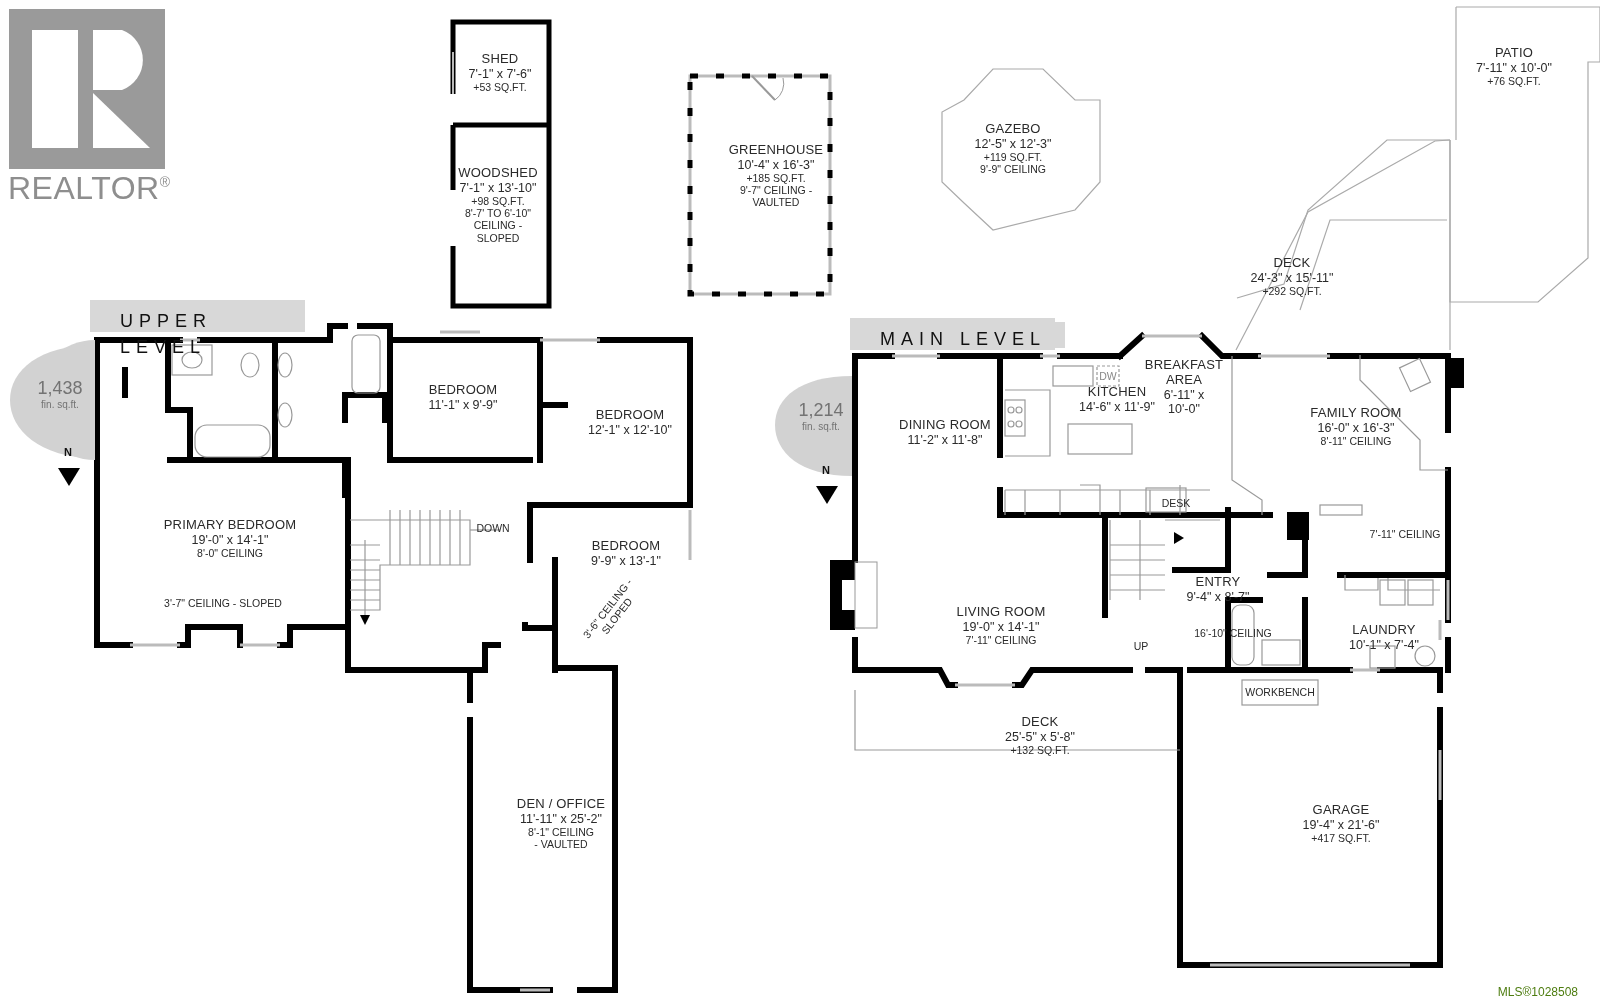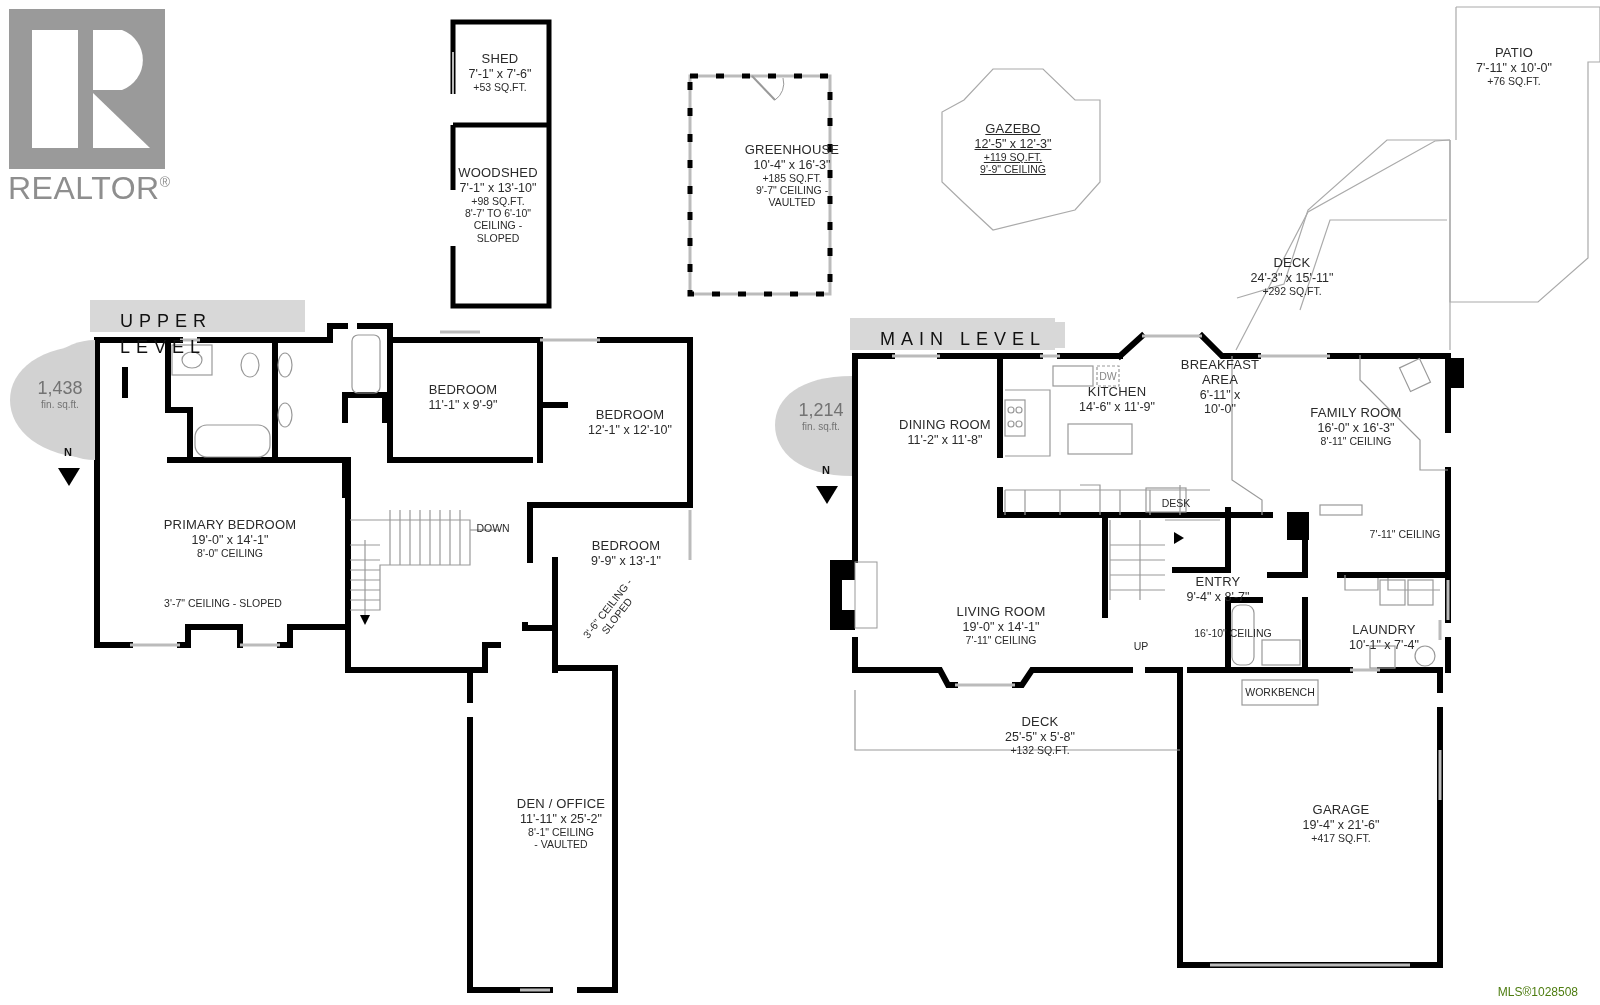"GAZEBO" div.lbl { text-decoration: underline -> none }
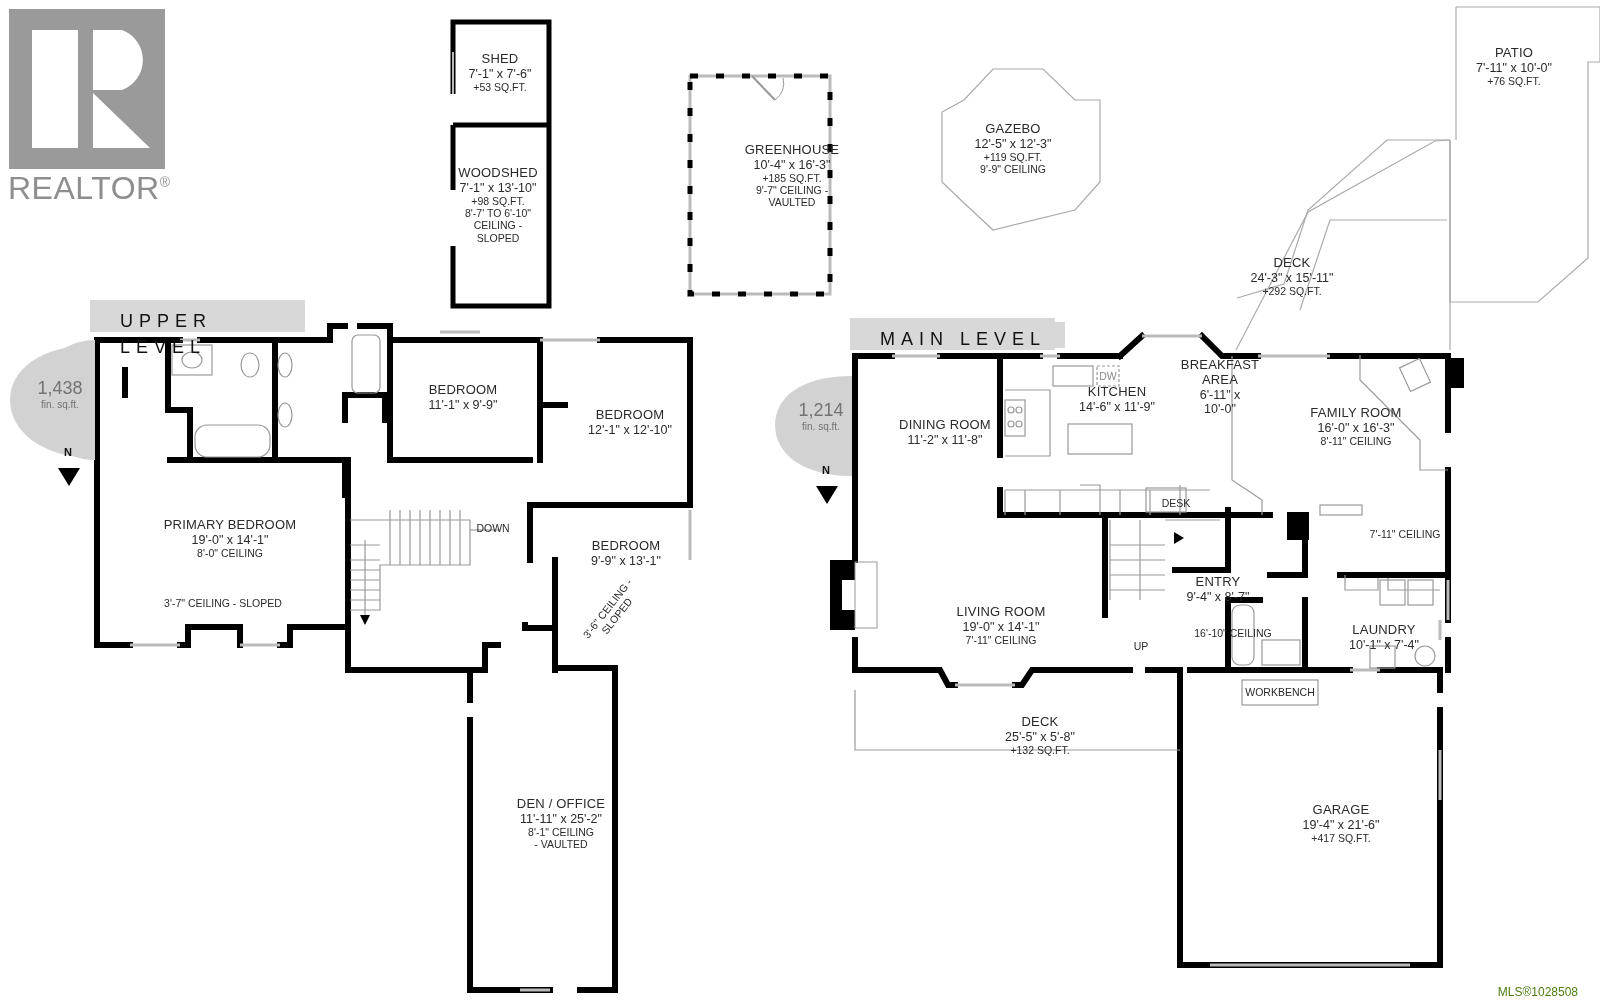"GREENHOUSE" div.lbl { left: 792px -> 776px }
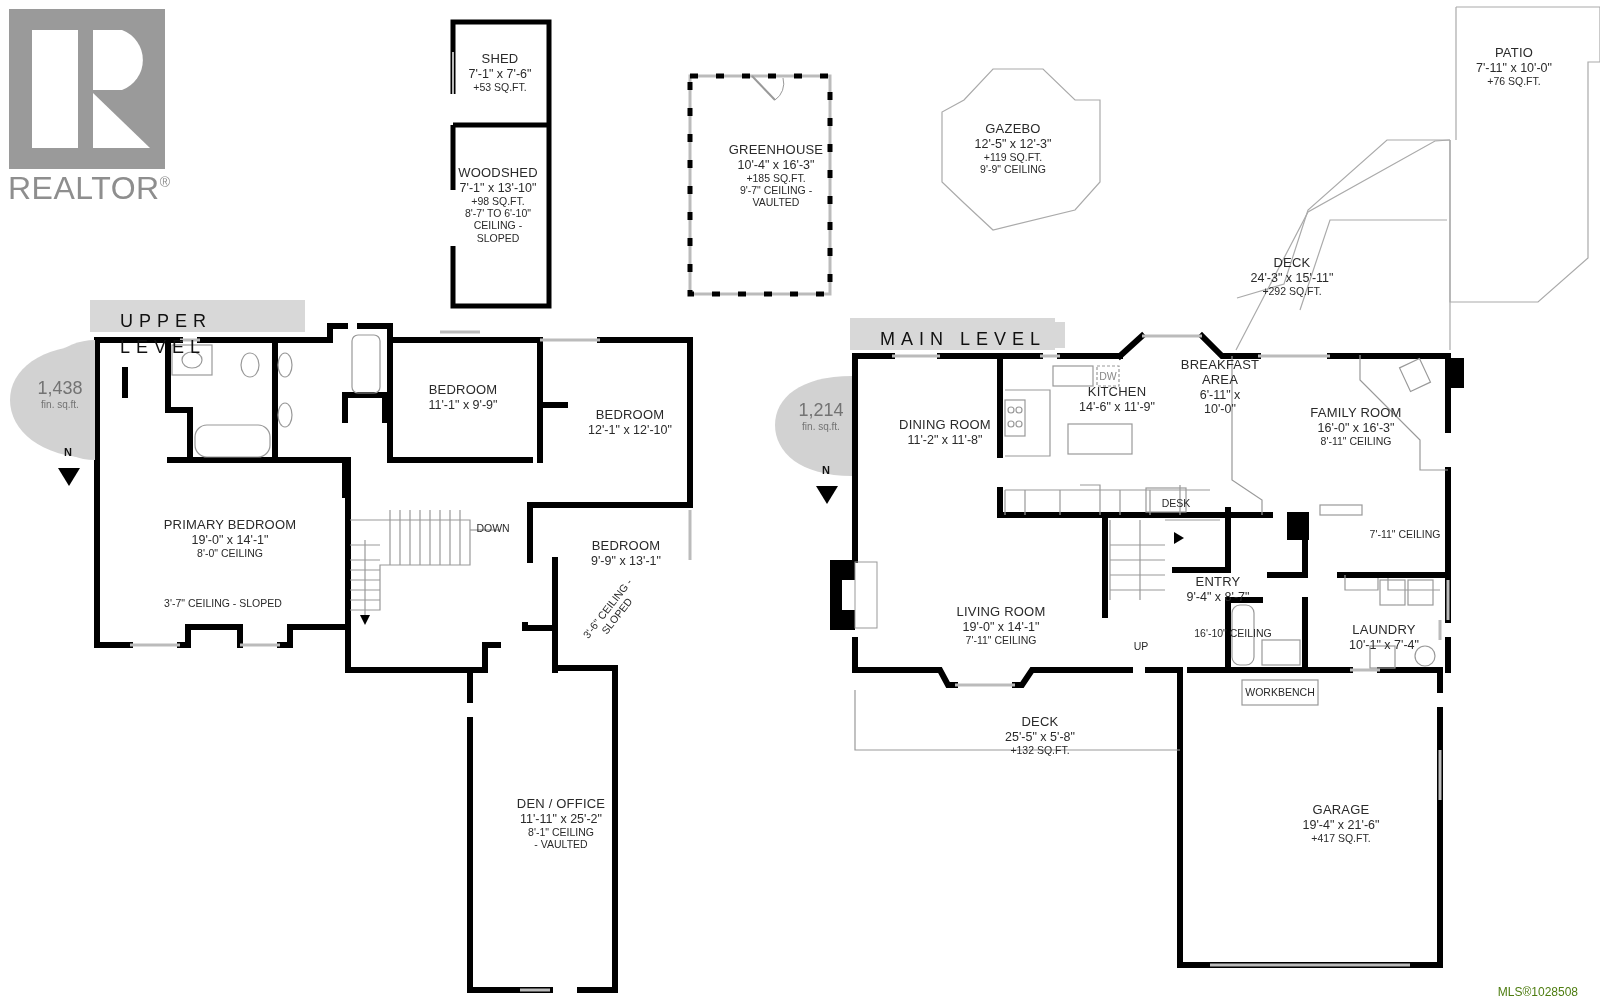"BREAKFAST" div.lbl { margin-left: 36px -> none }
